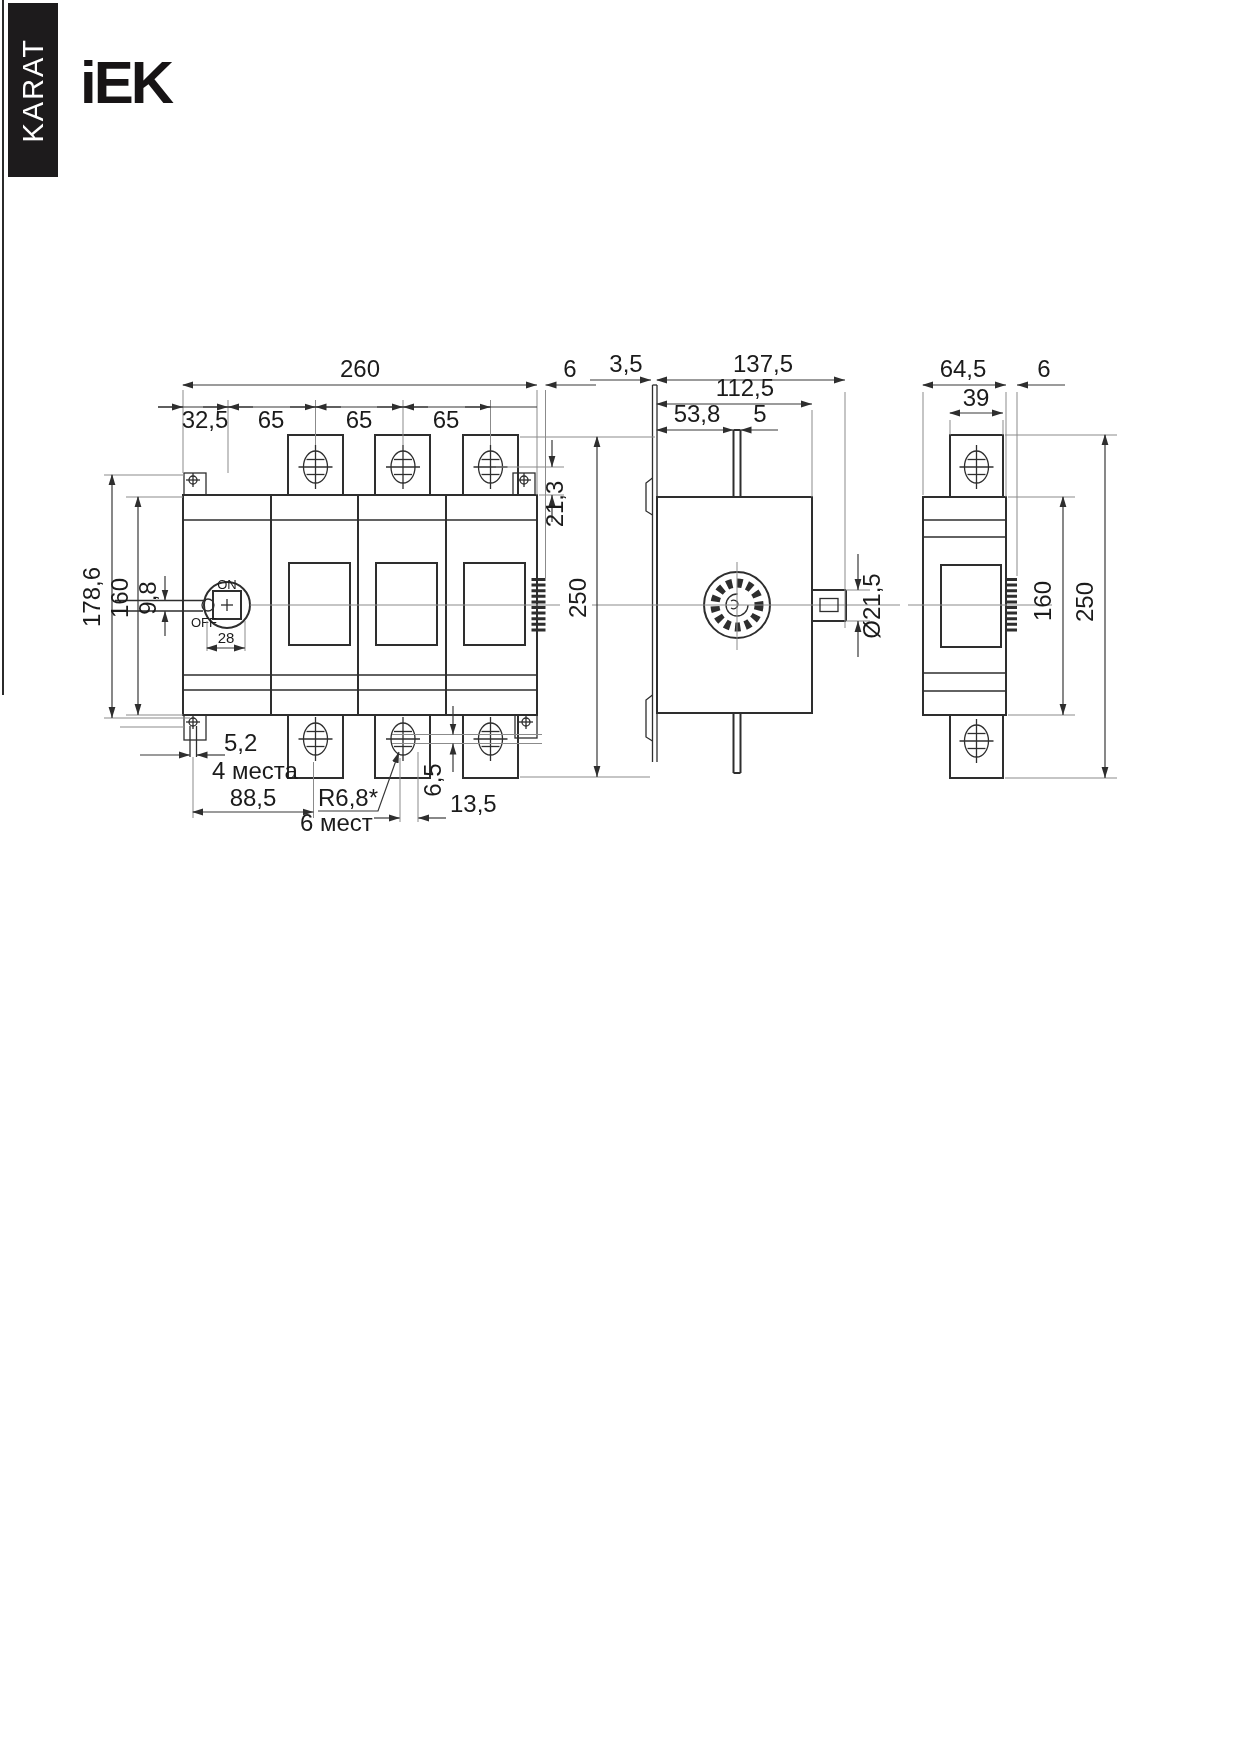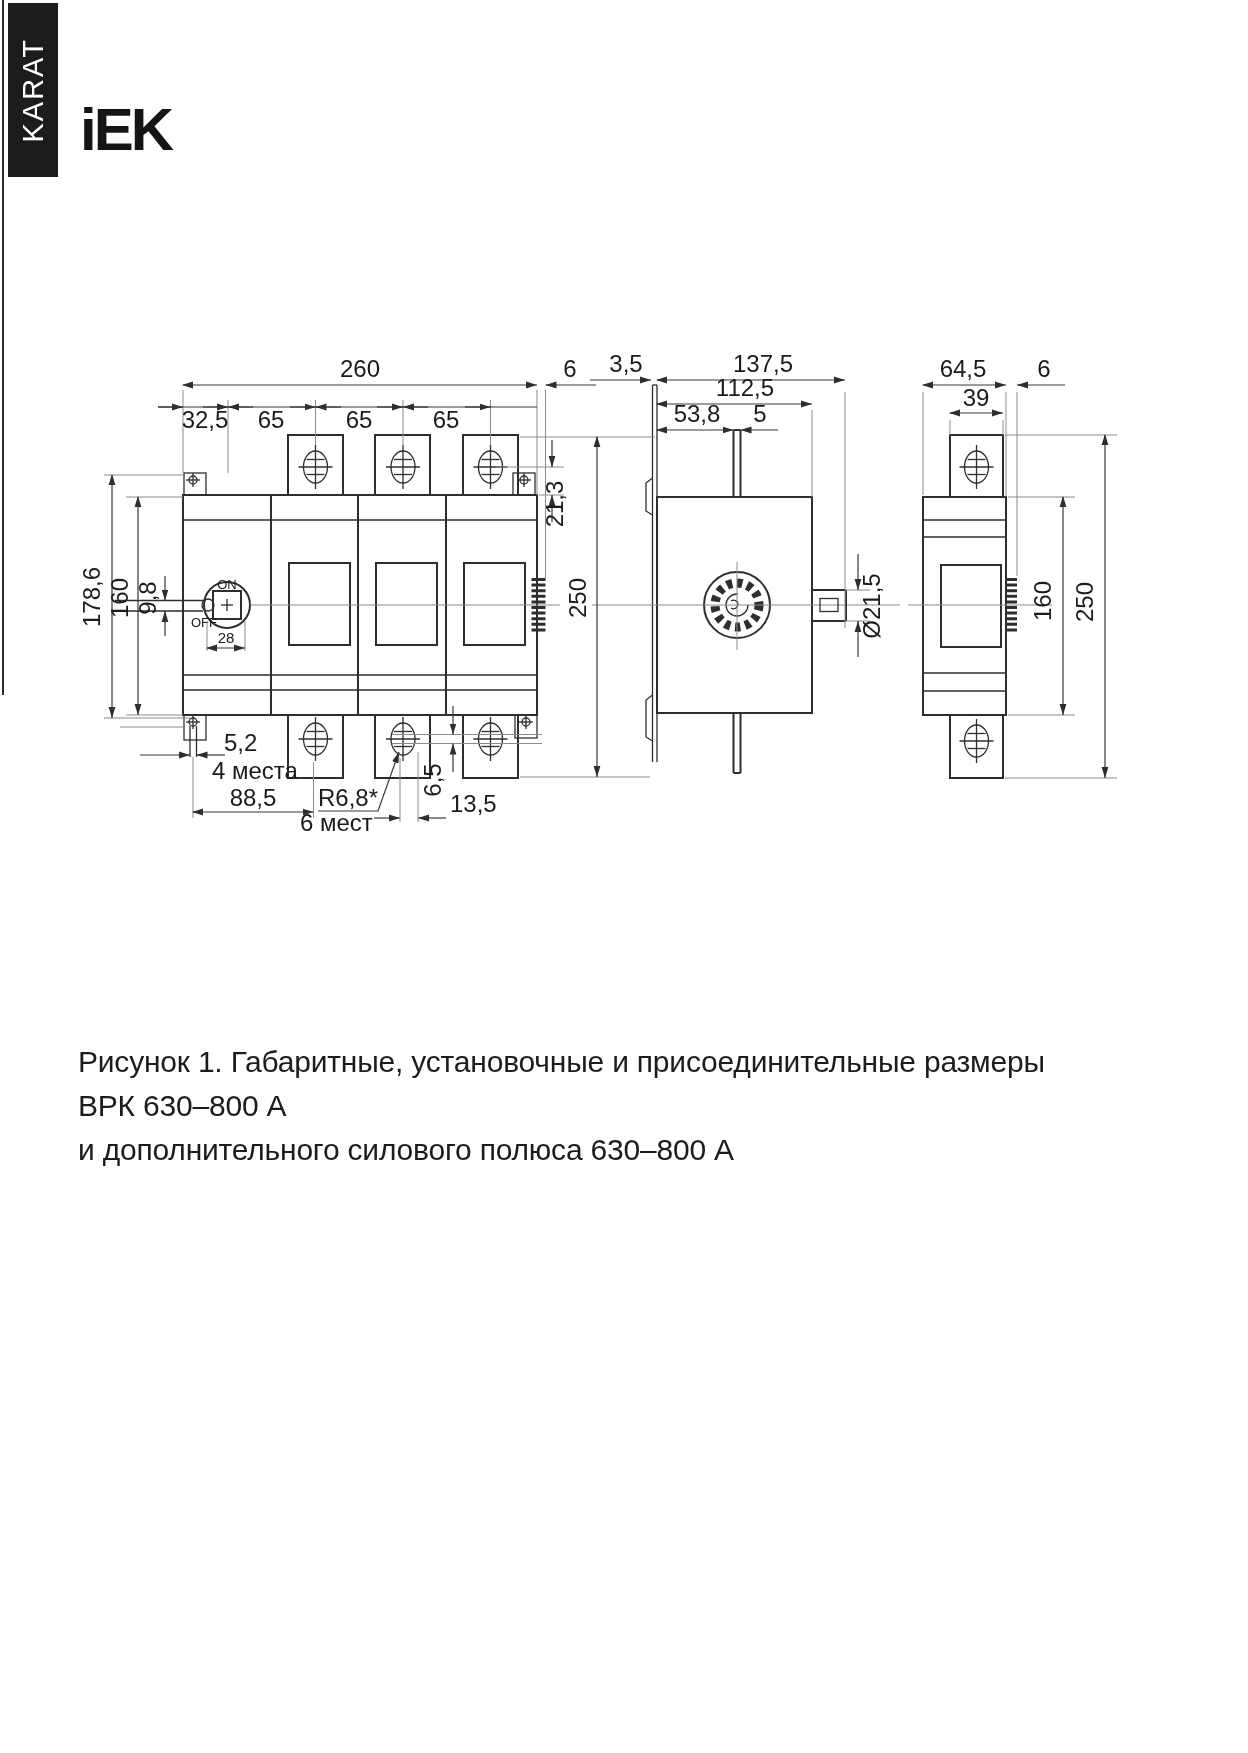"iEK" #brand { margin-top: 47px -> none }
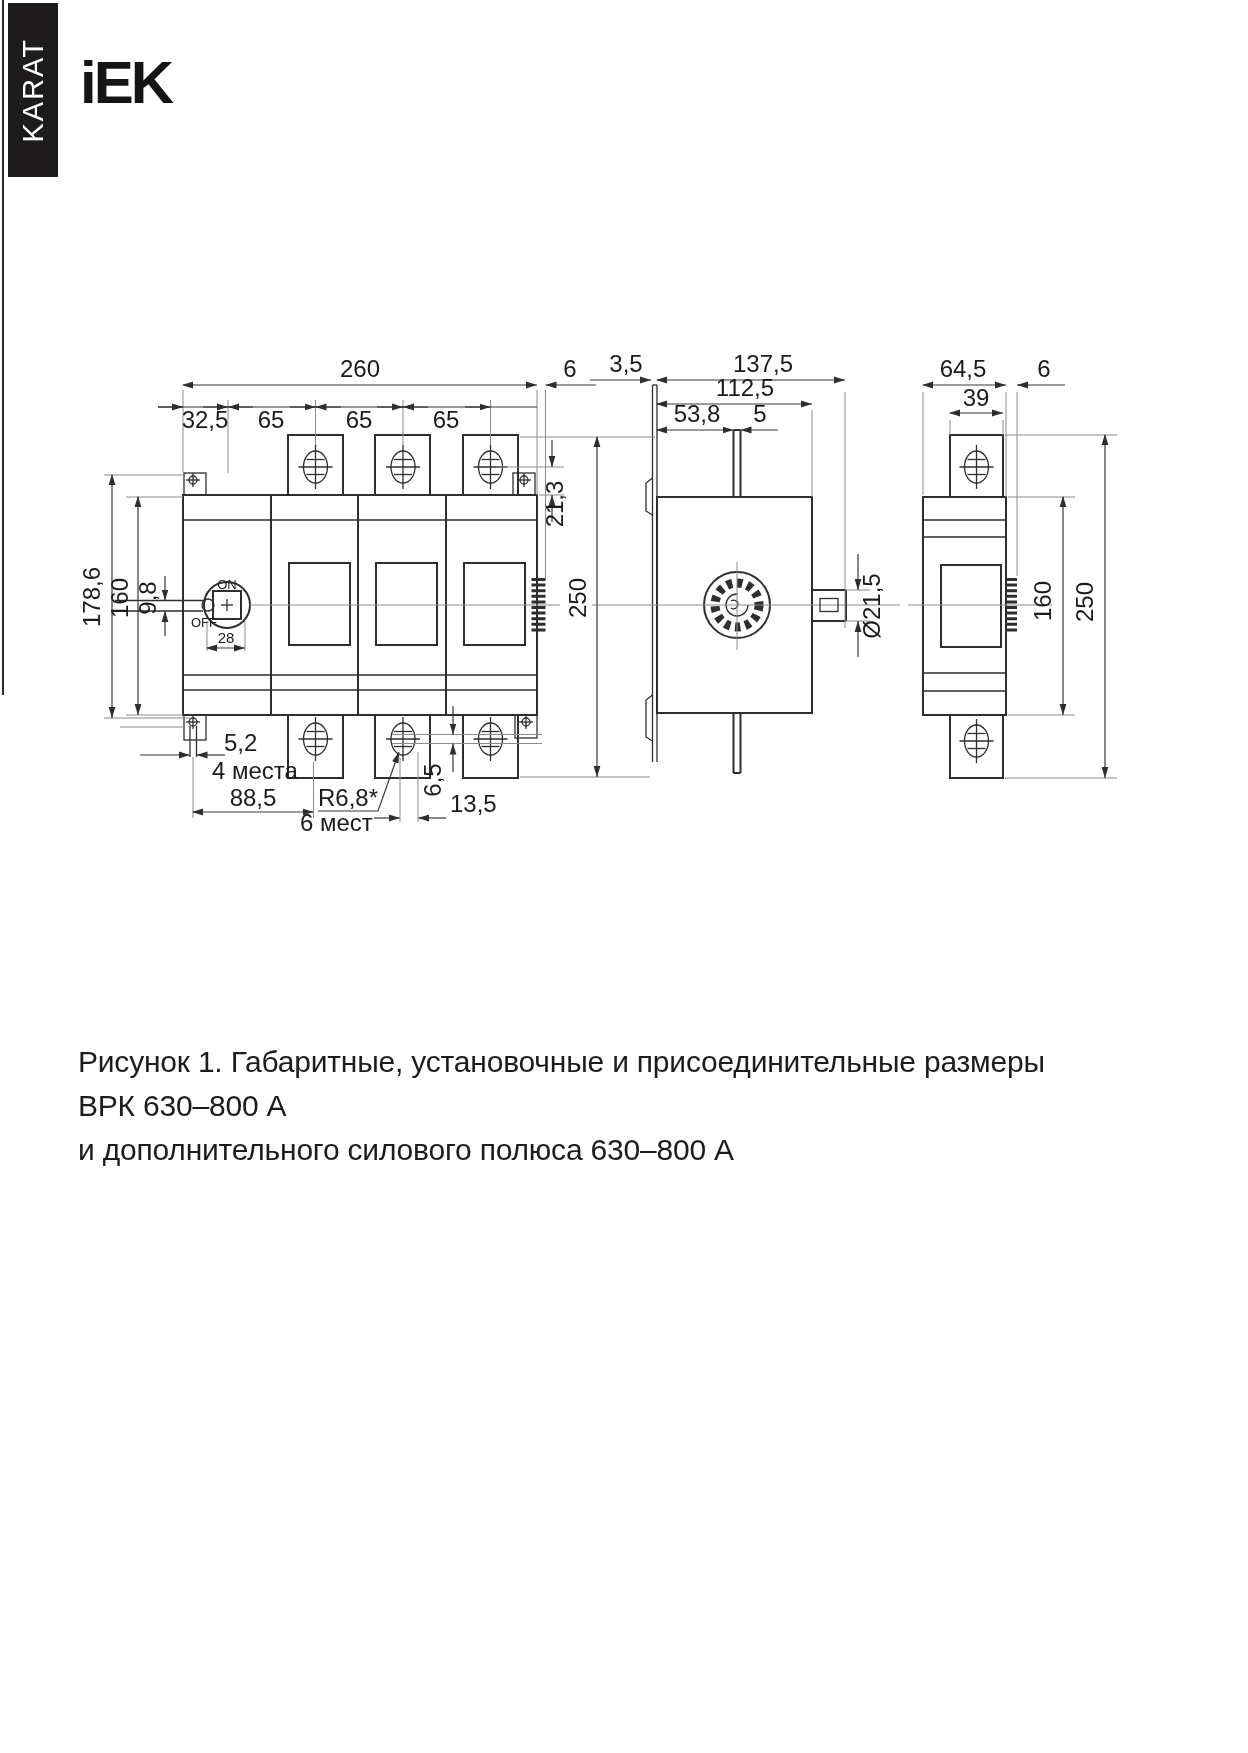"Рисунок 1. Габаритные, установочные и" div { html: <div> <div>Рисунок 1. Габаритные, установочные и присоединительные размеры ВРК 630–800 А</div> <div>и дополнительного силового полюса 630–800 А</div> </div> -> none }
